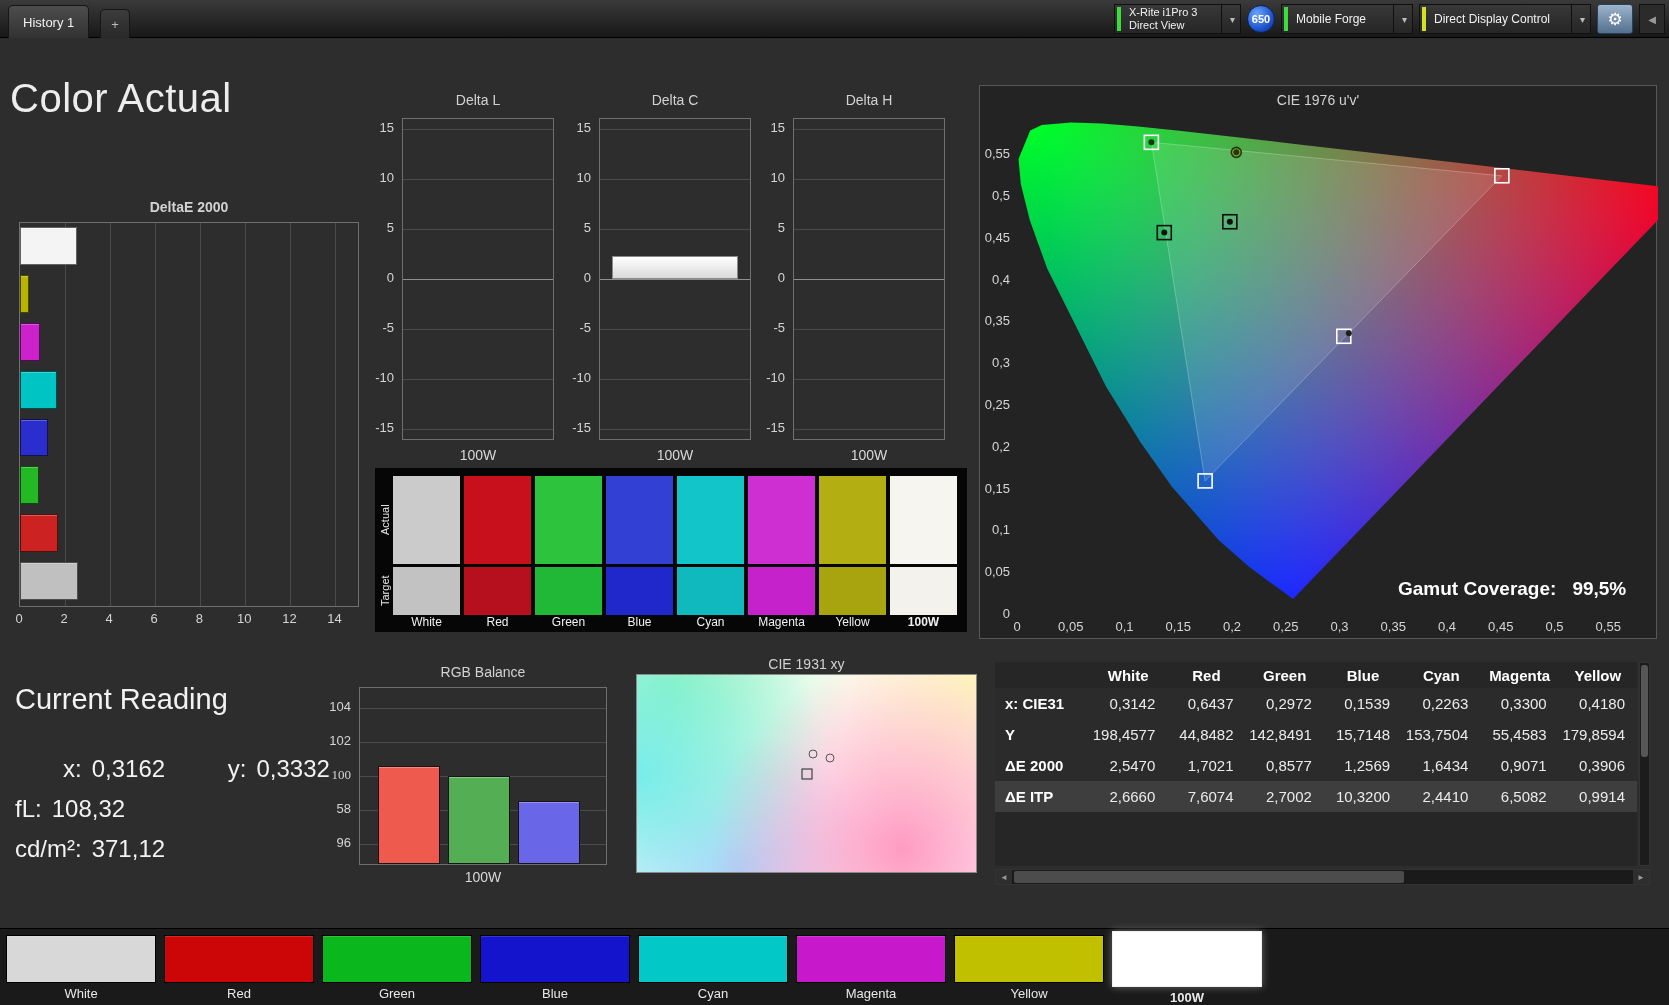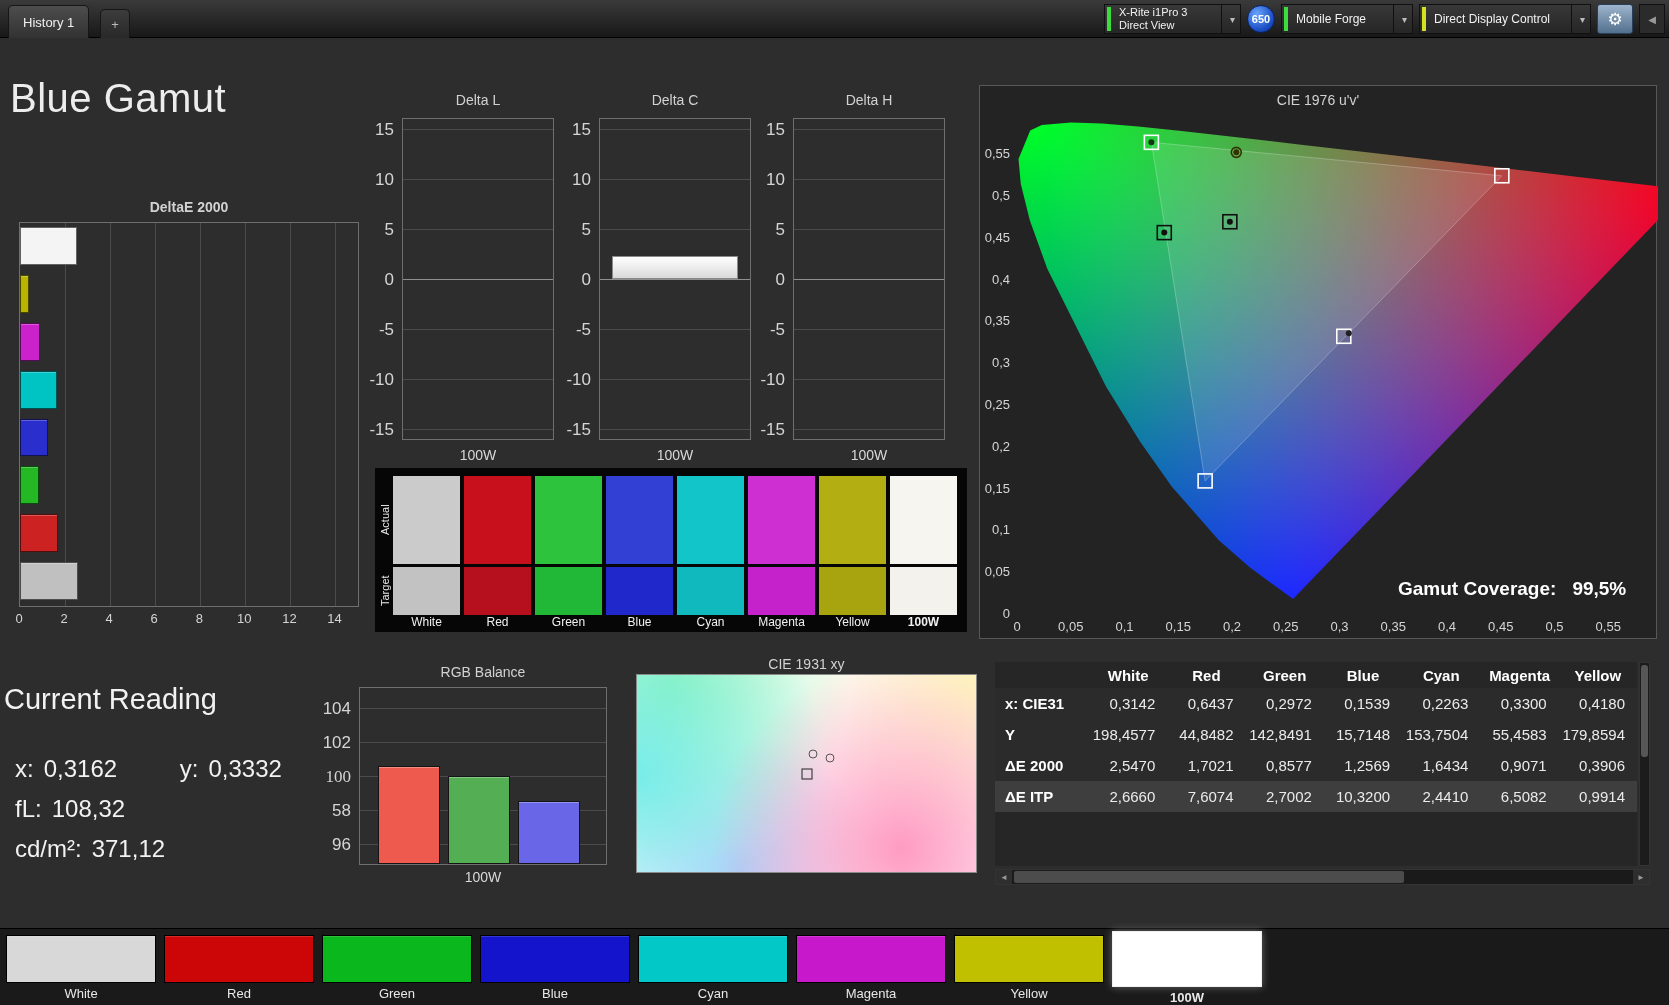"X-Rite i1Pro 3" .dd-meter { width: 137px -> 127px }
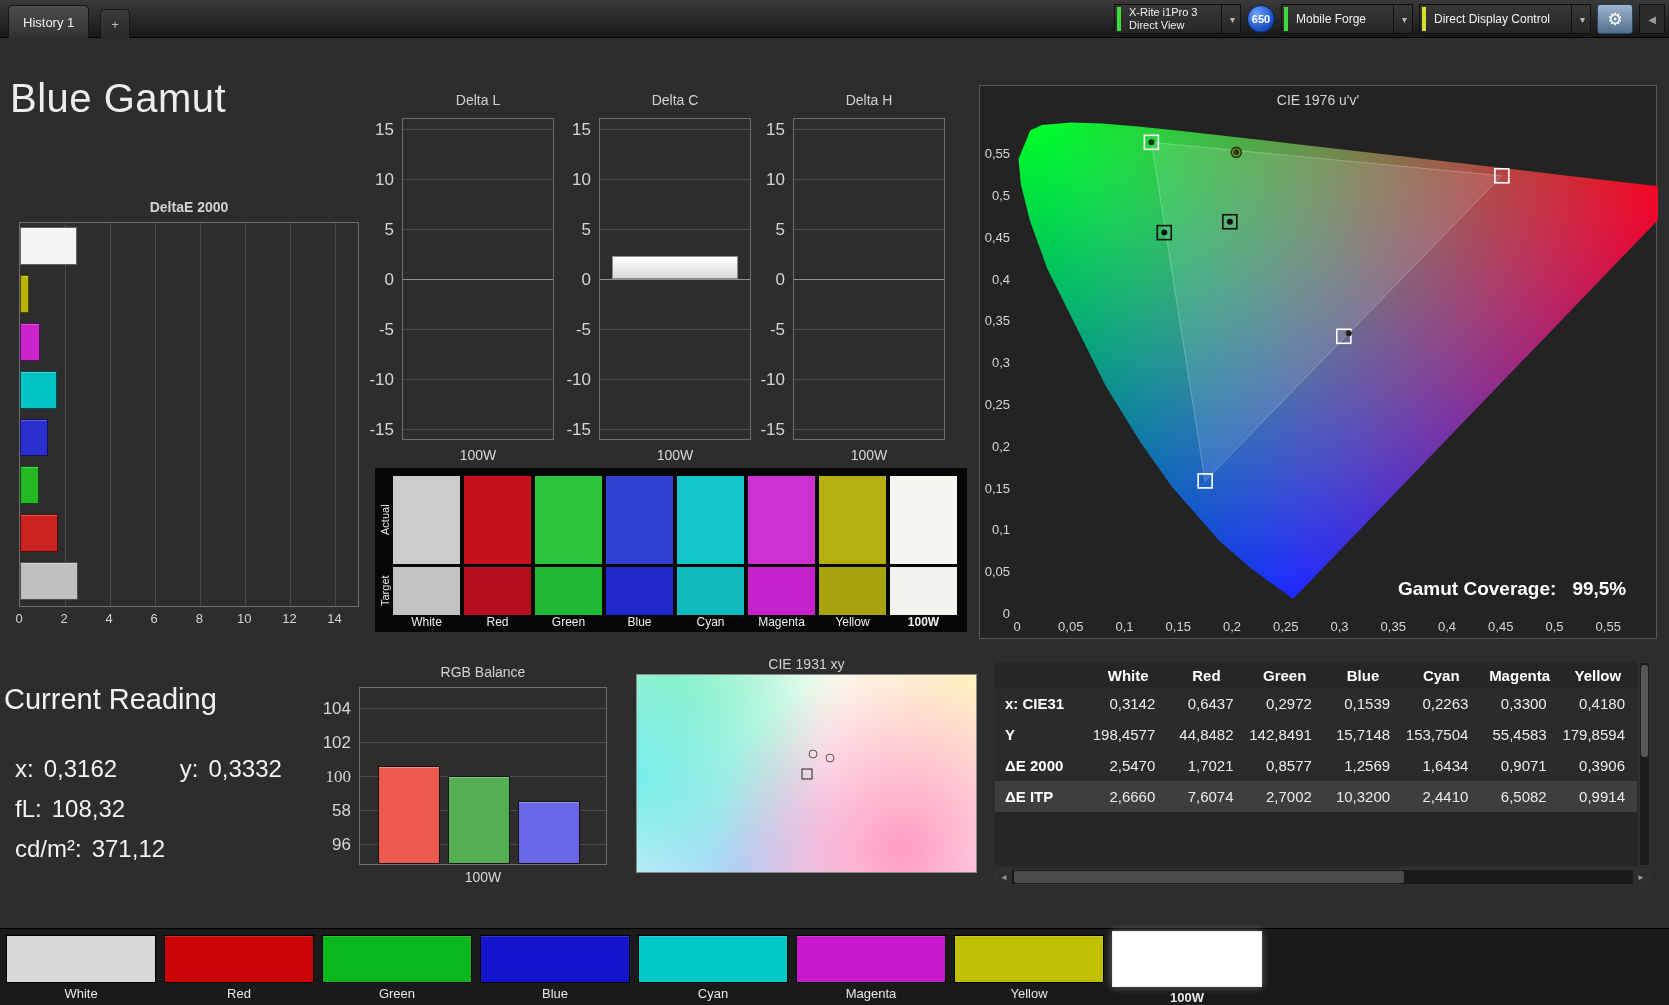"Blue Gamut" h1 { text: Blue Gamut -> Color Actual }
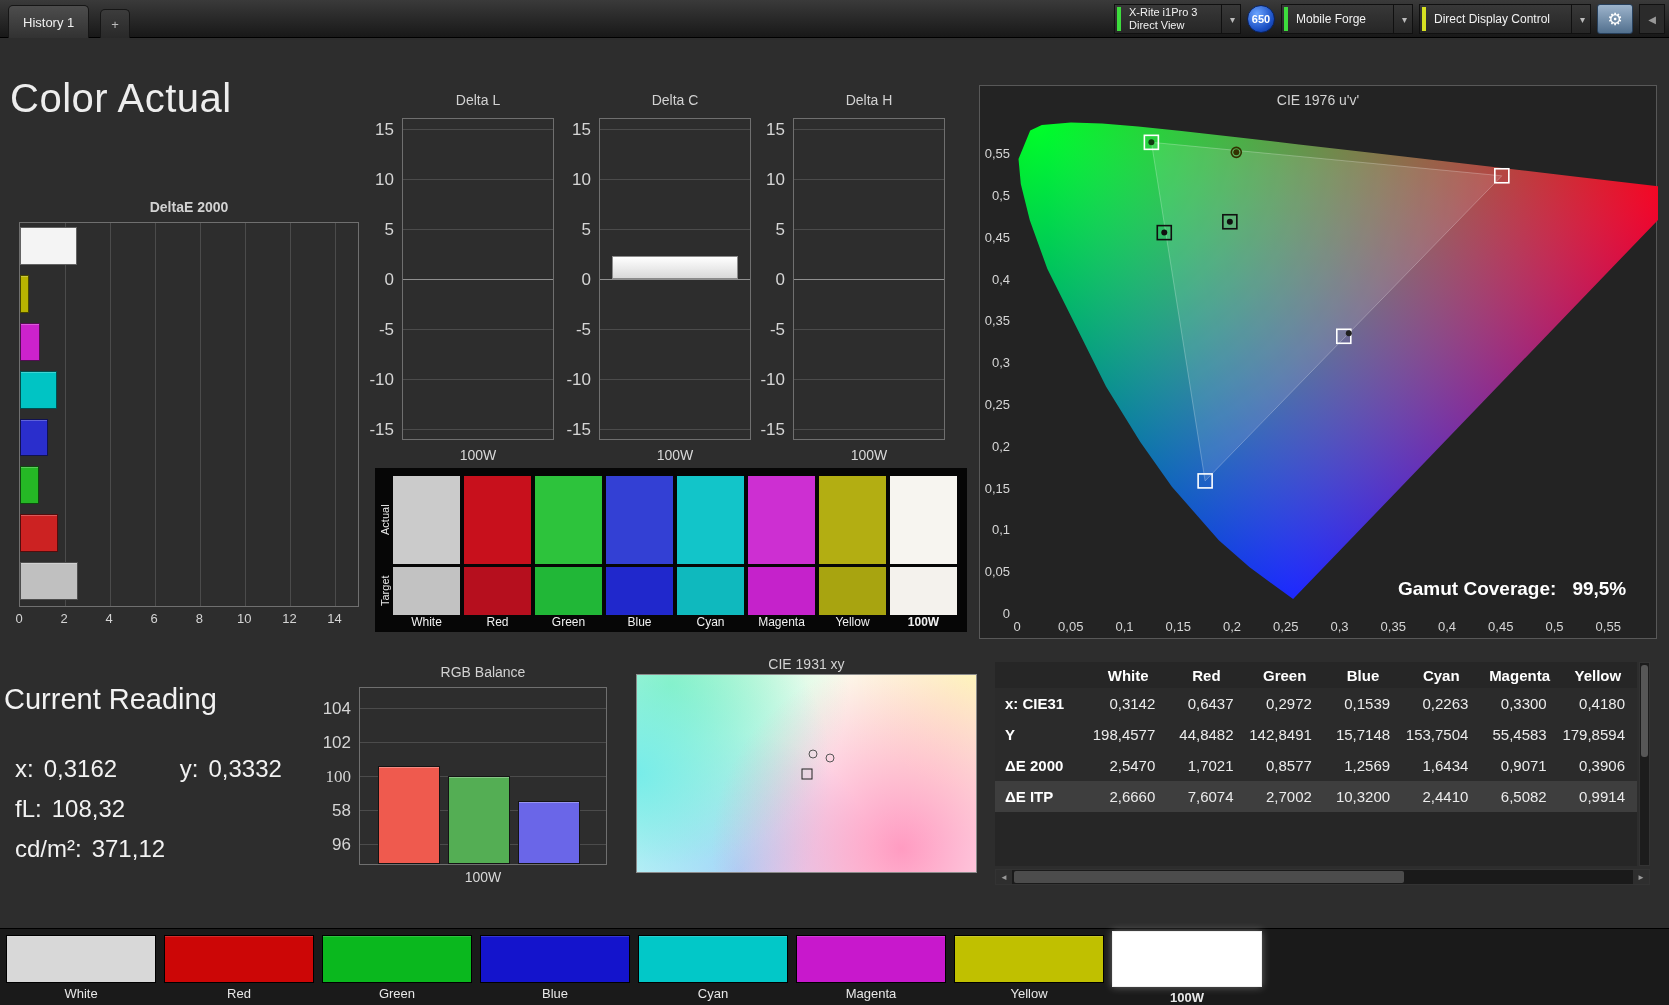"15" .ytick { font-size: 17px -> 13px }
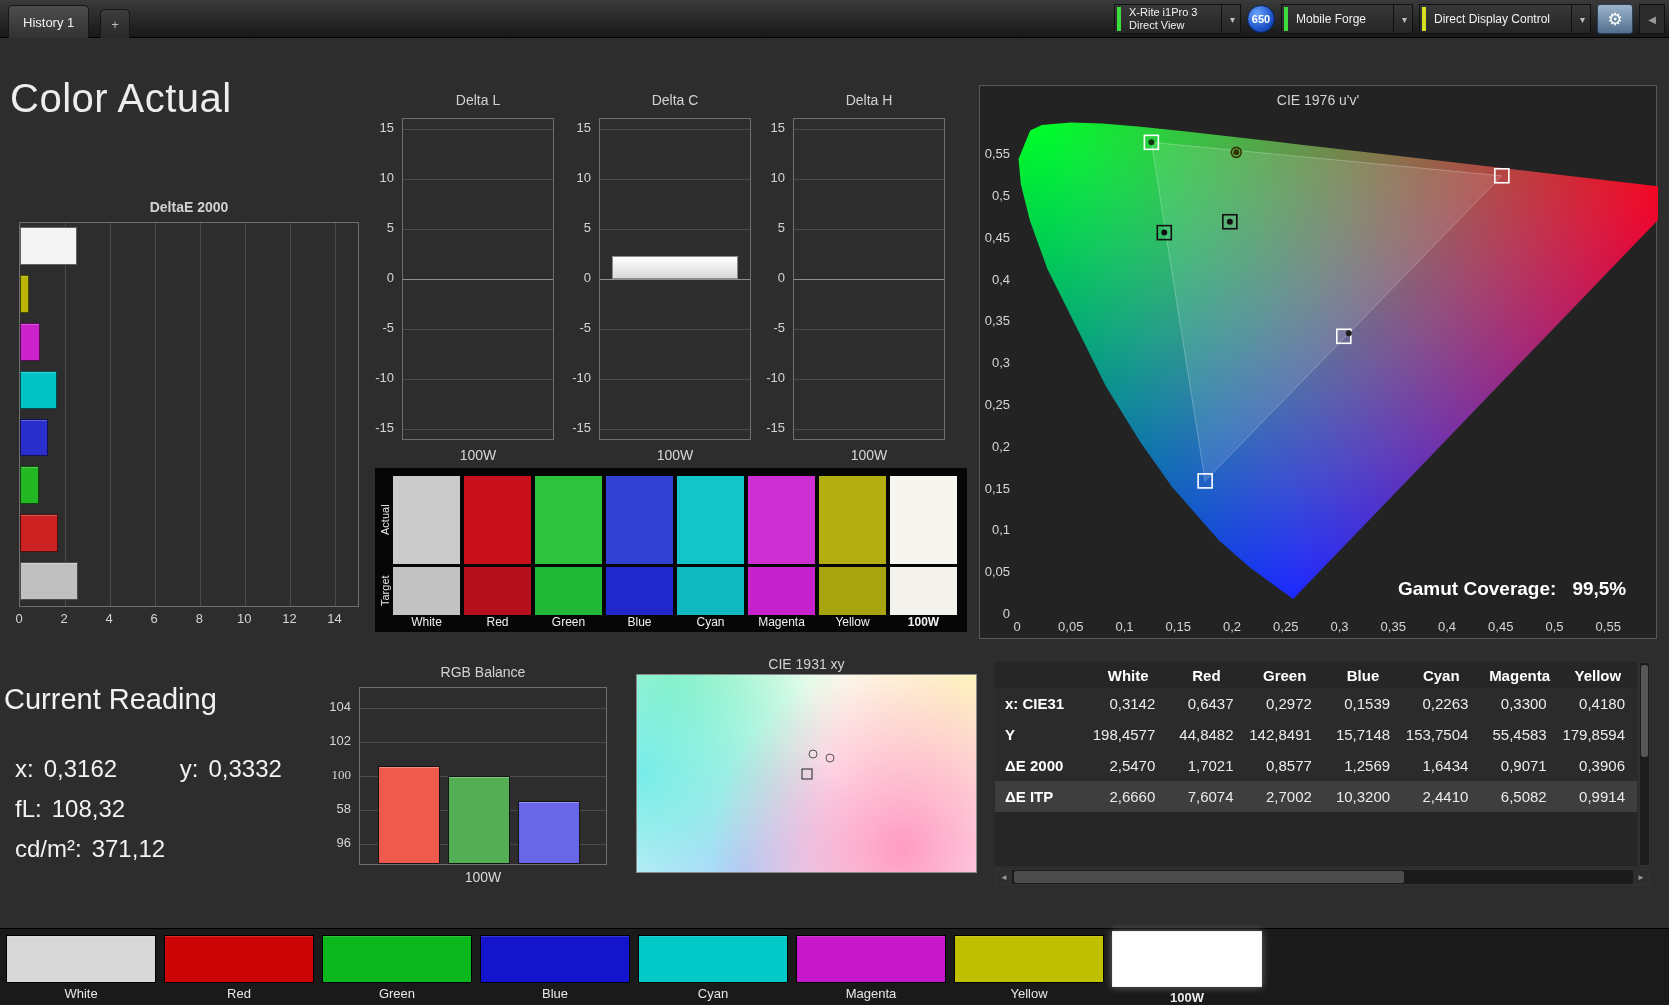"Current Reading" #cr-title { left: 4px -> 15px }
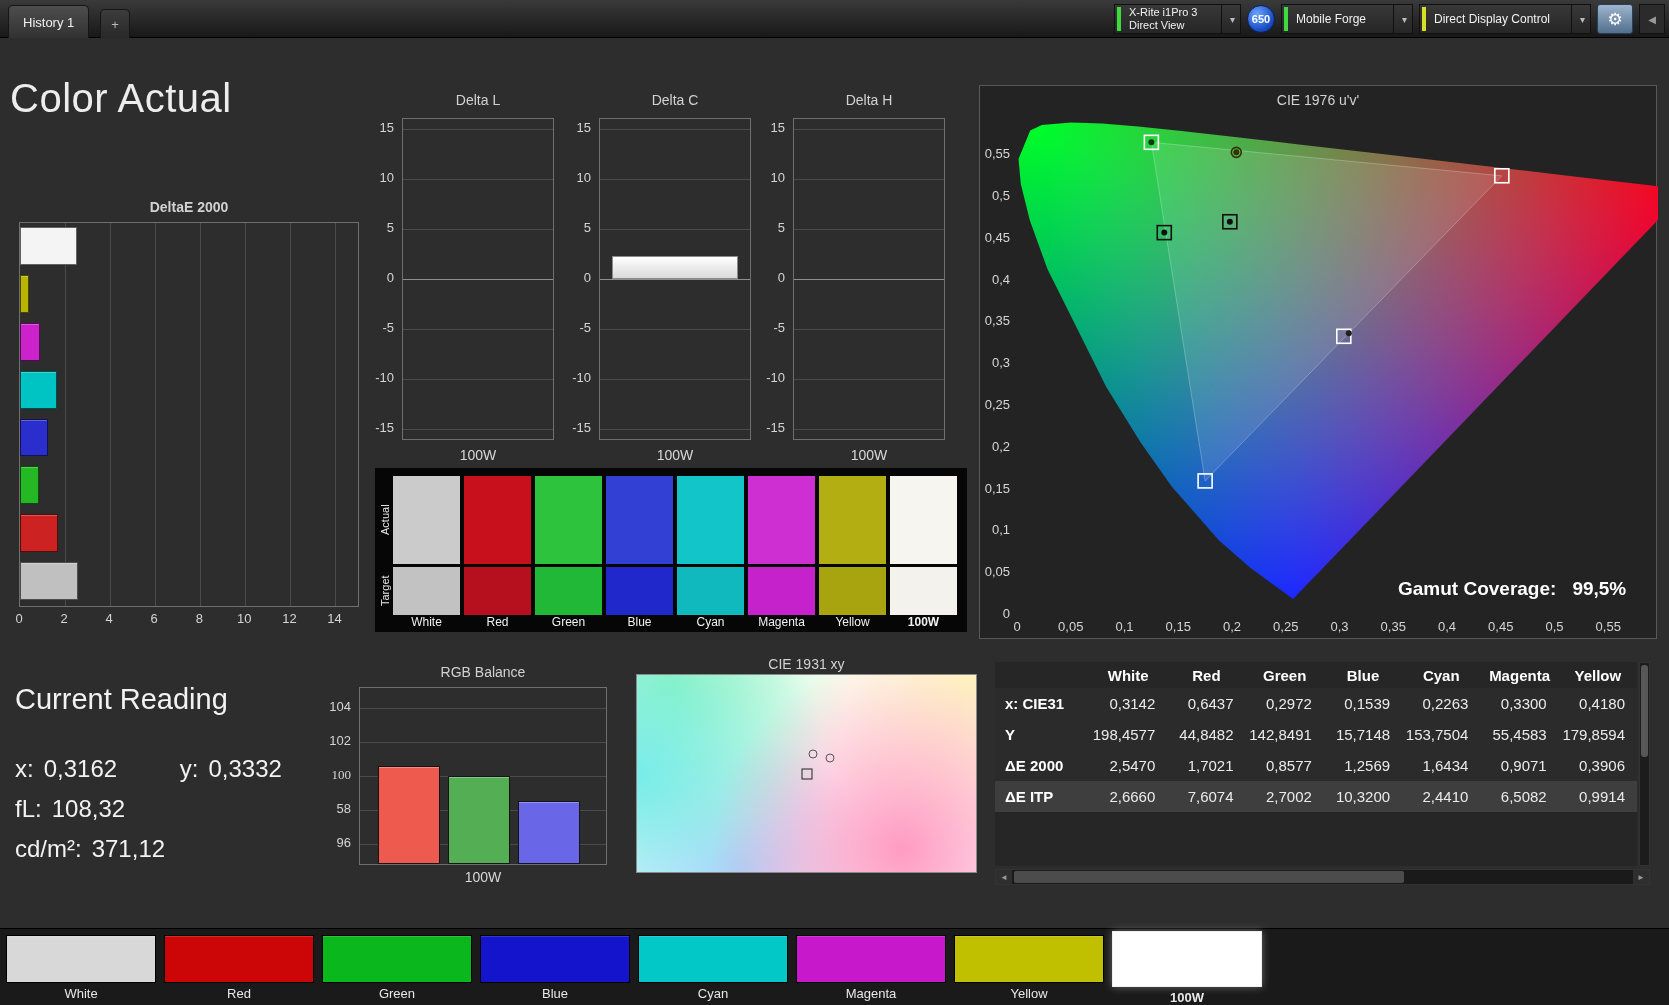"x: 0,3162 y: 0,3332" #cr-xy { margin-left: none -> 48px }
